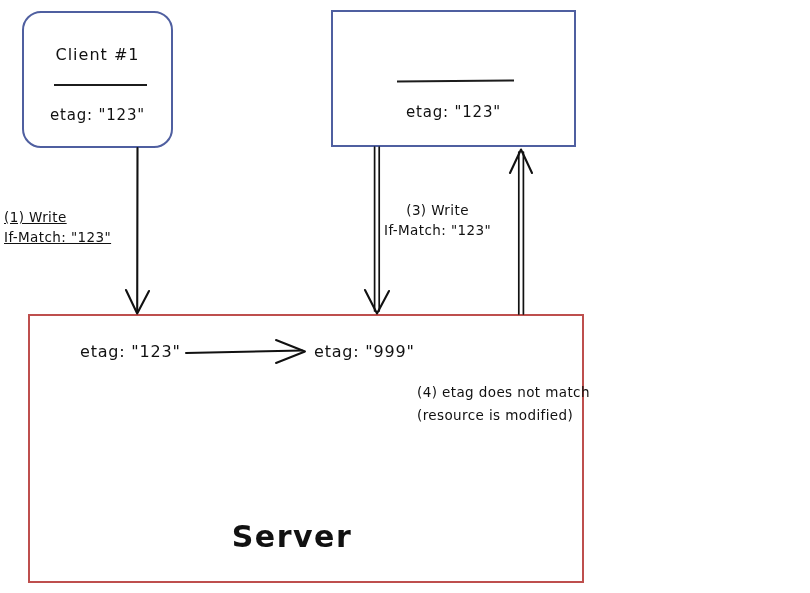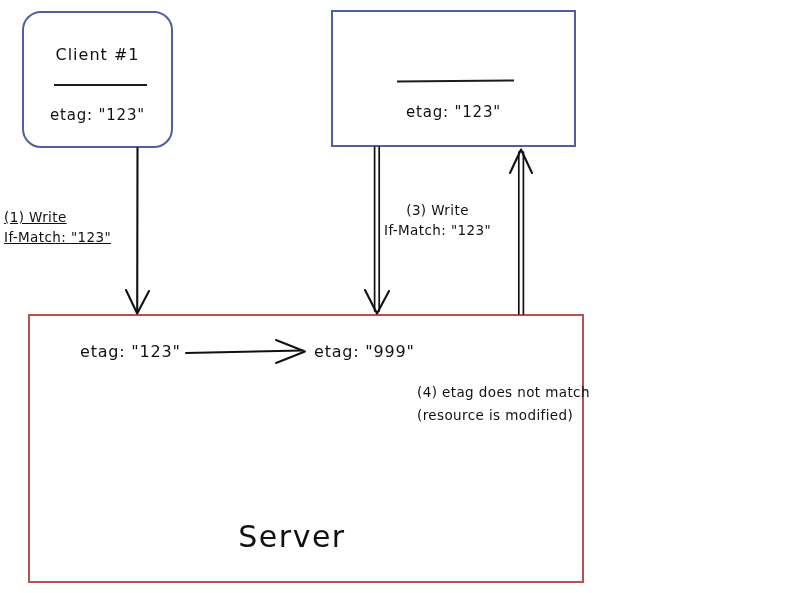"Server" #server-label { font-weight: none -> bold }
